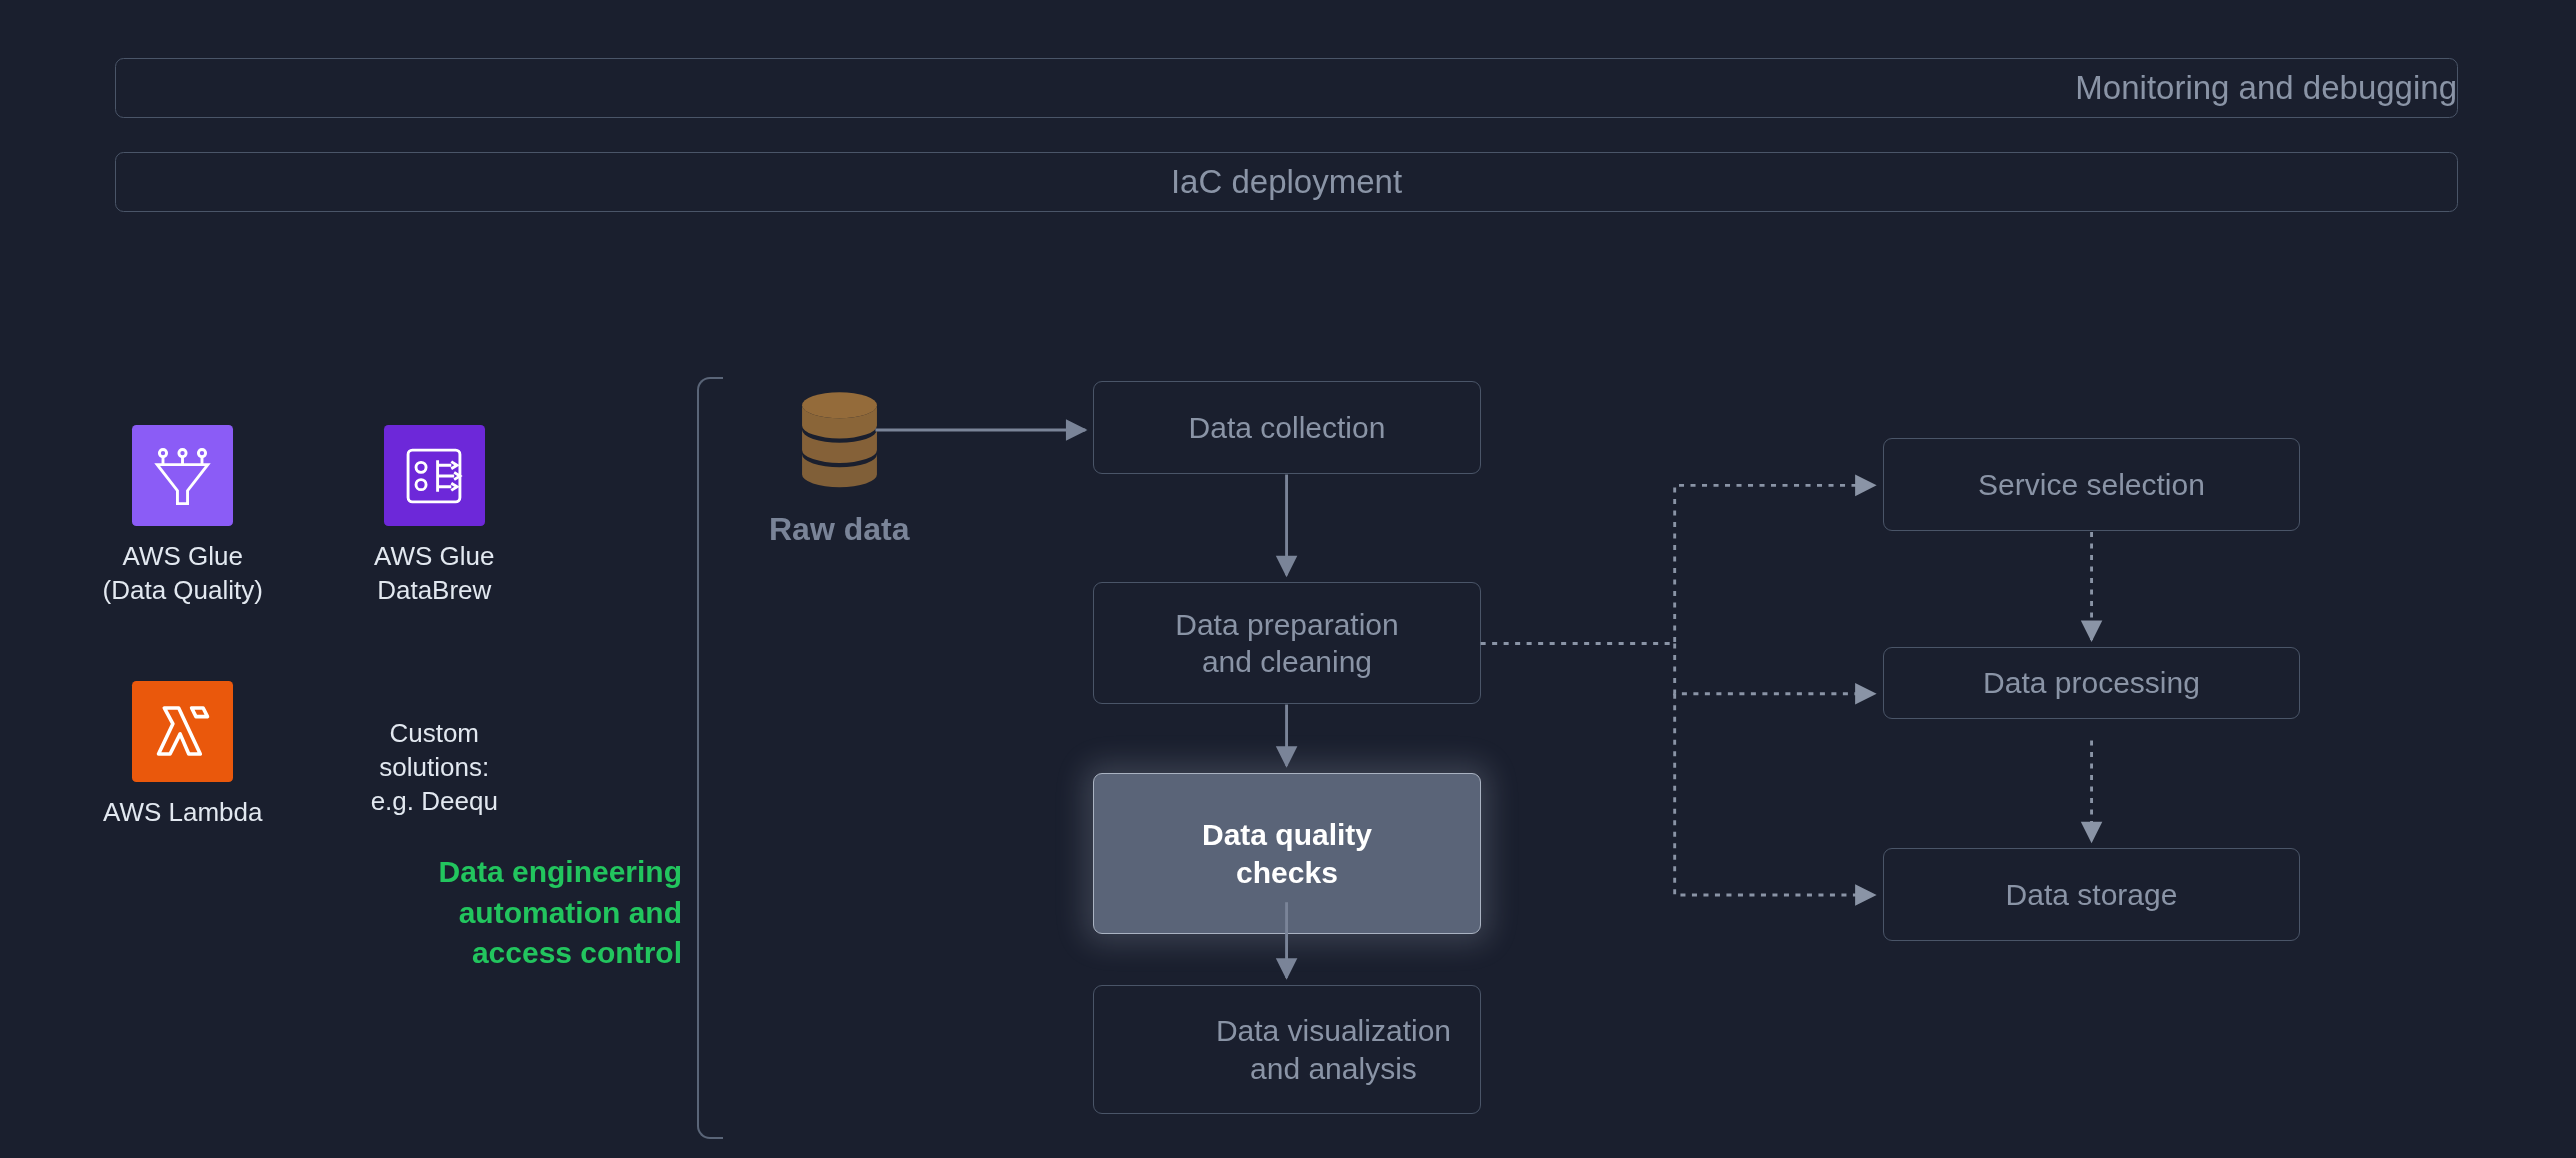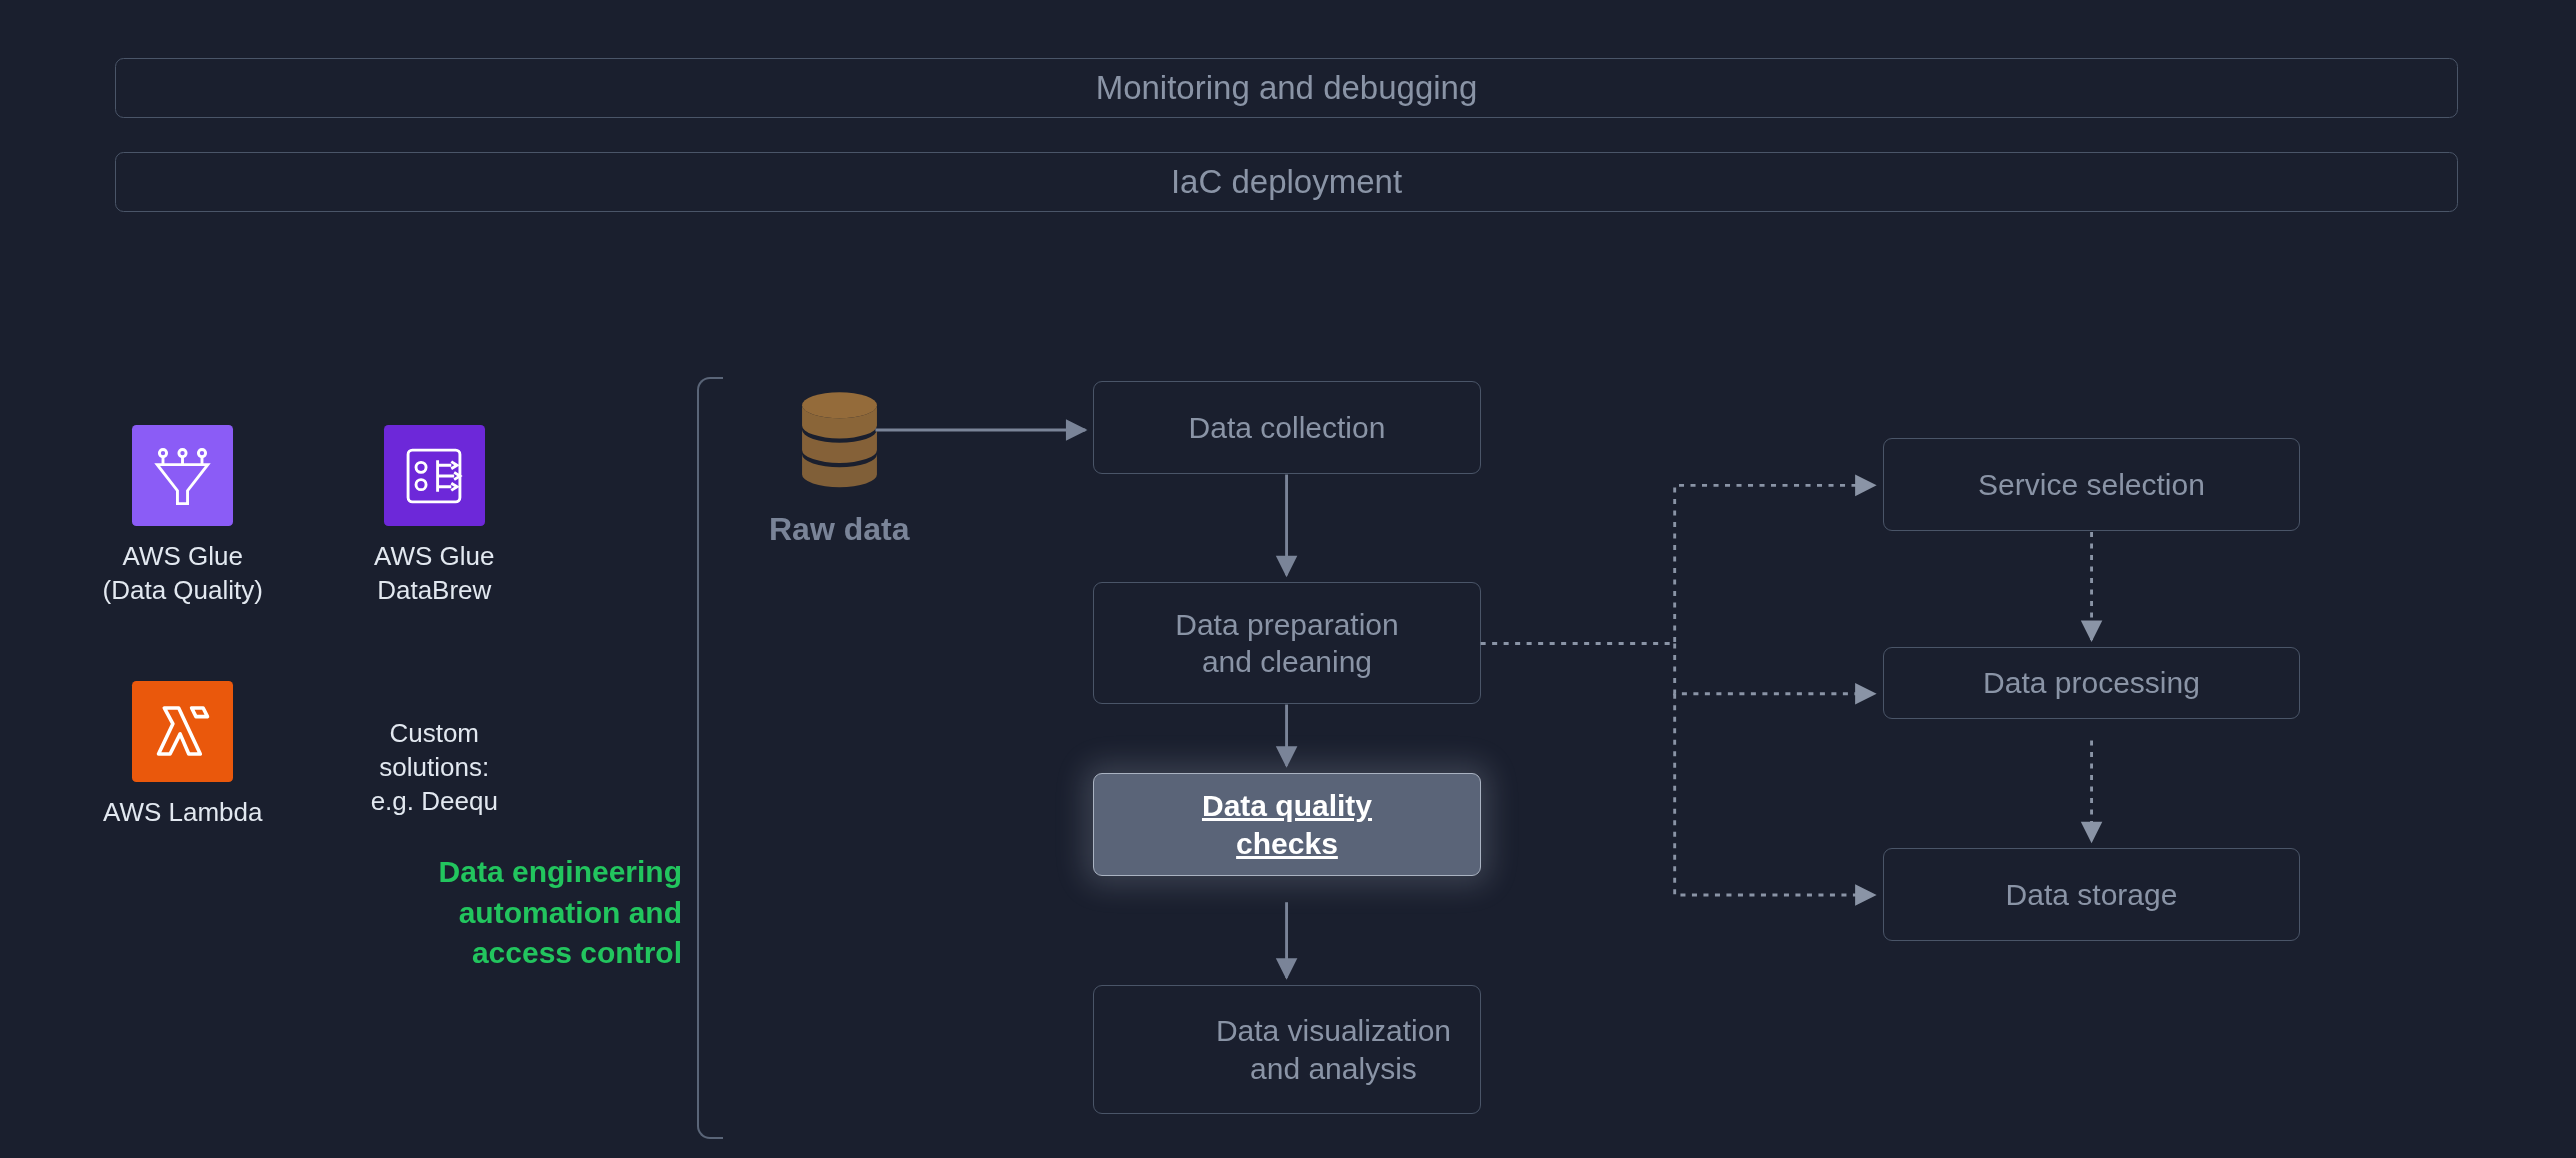"Monitoring and debugging" .banner-top { text-align: none -> right }
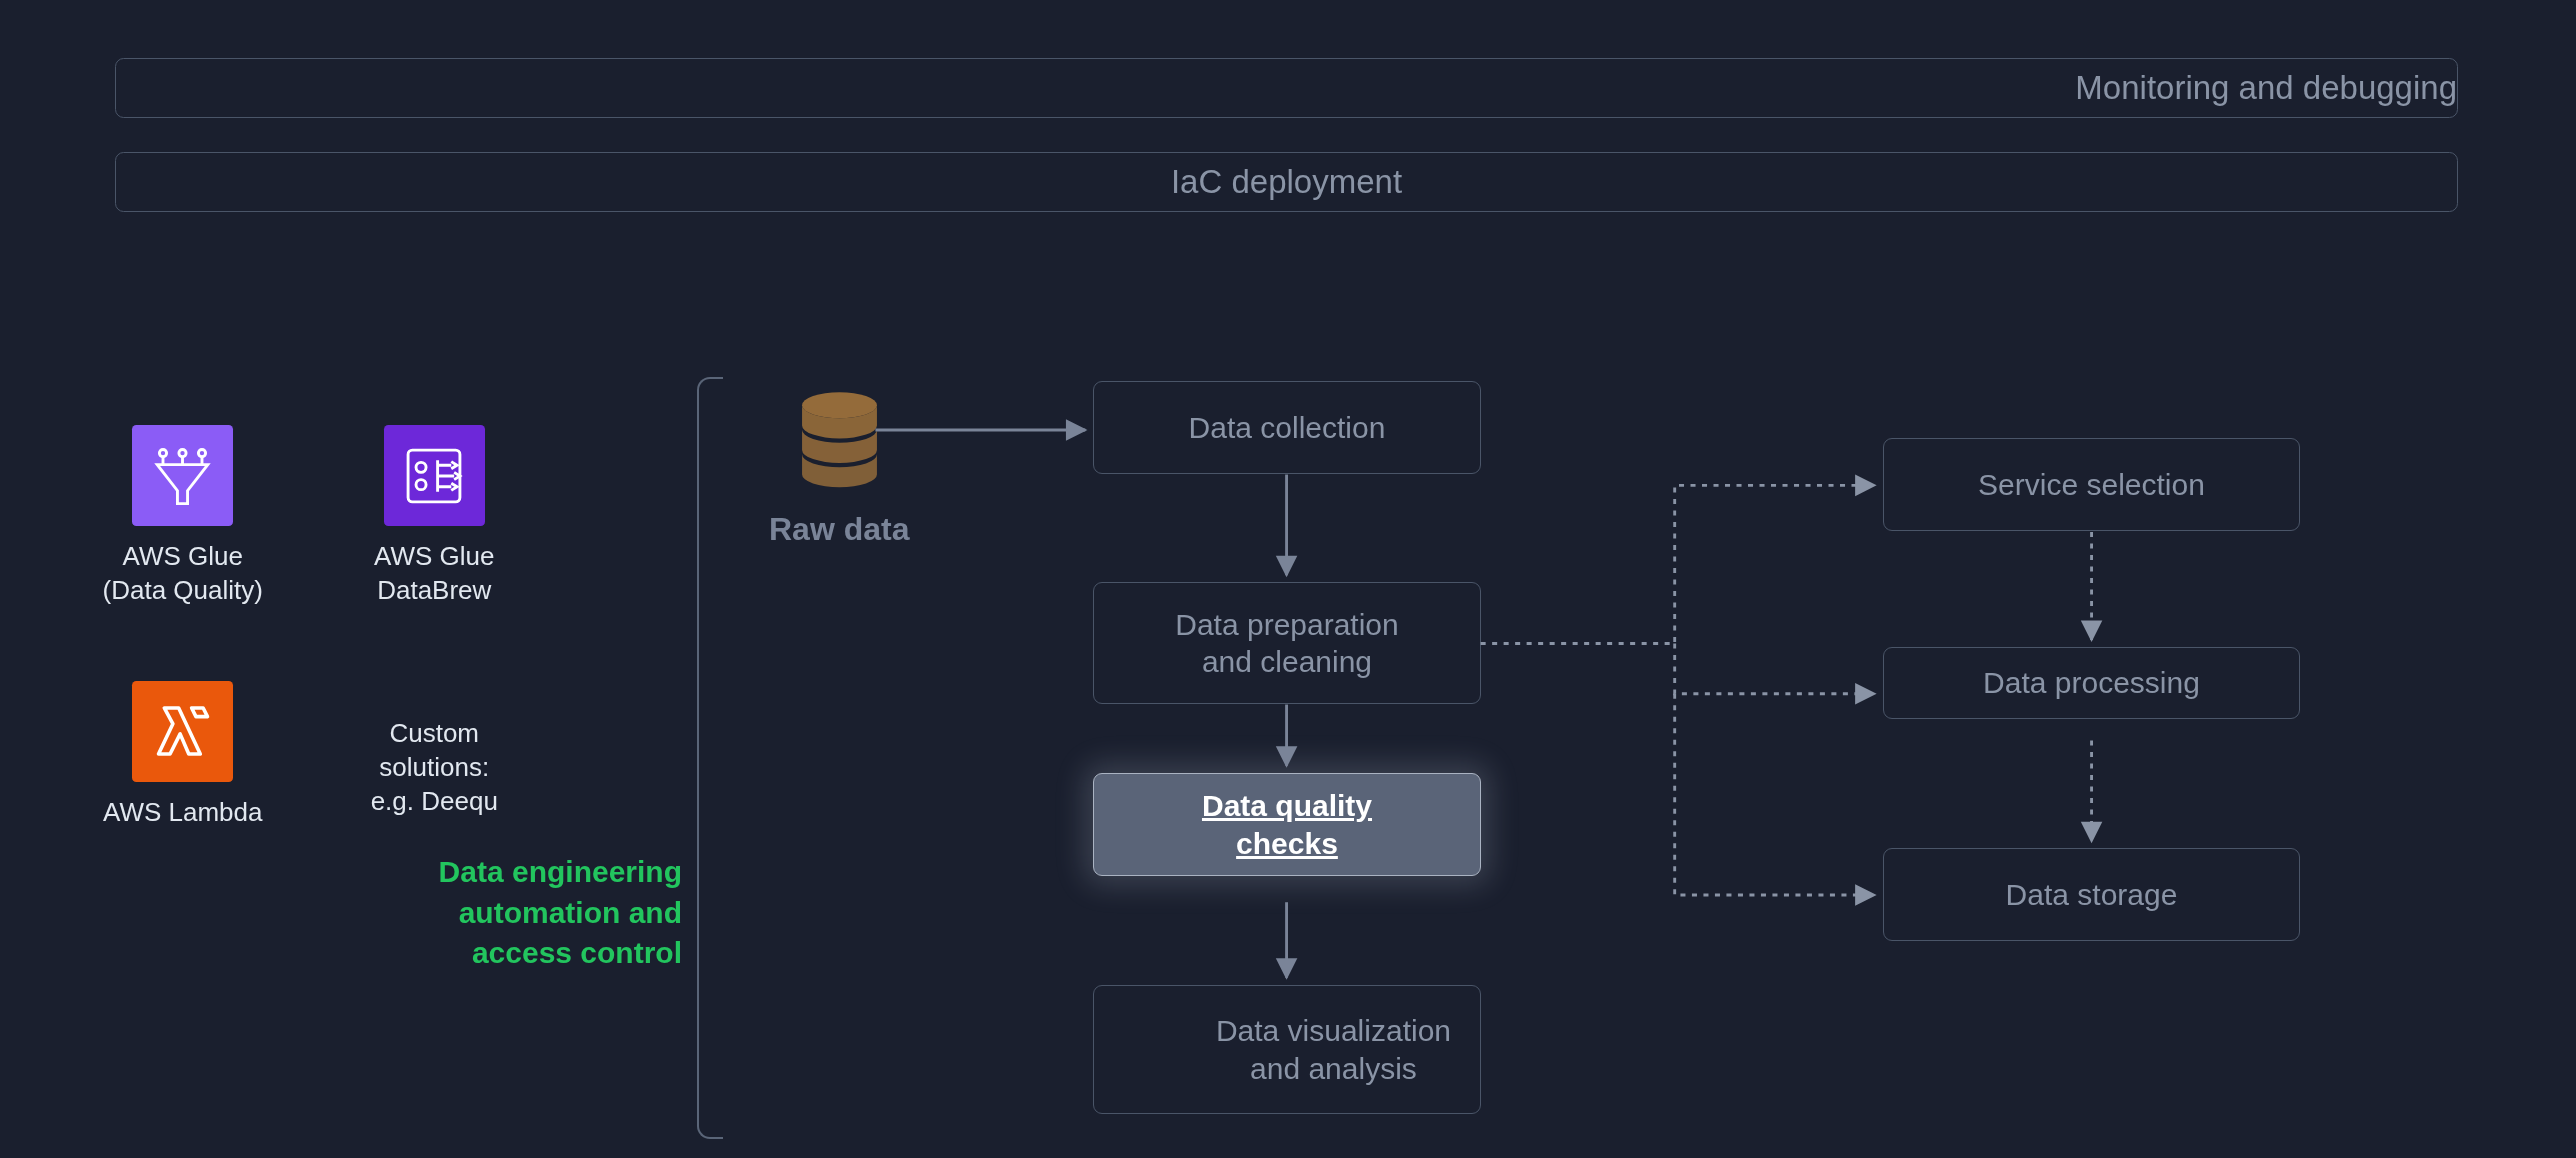"Data quality" div.node { height: 103px -> 161px; text-decoration: underline -> none }
